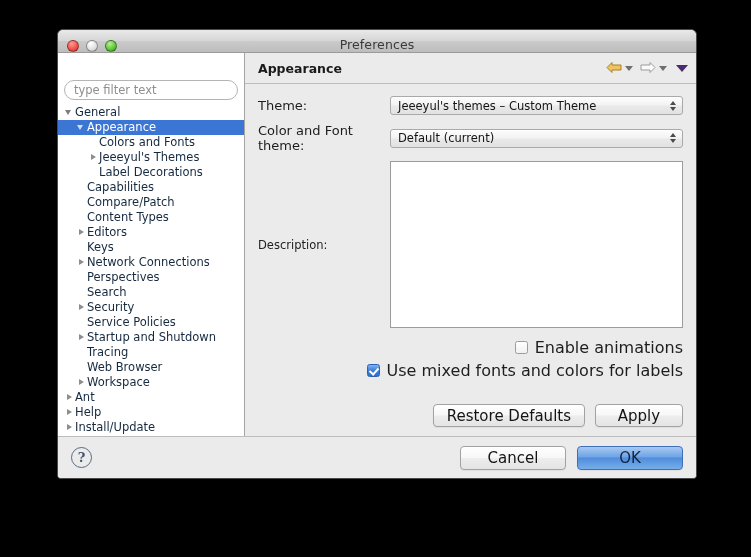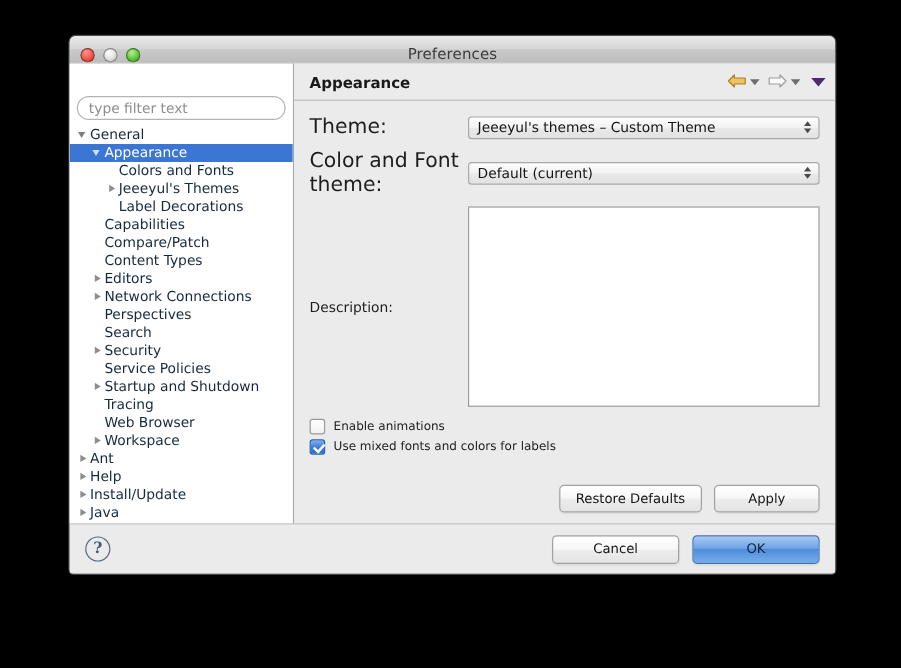"Theme:" .form-label { font-size: 17px -> 13px }
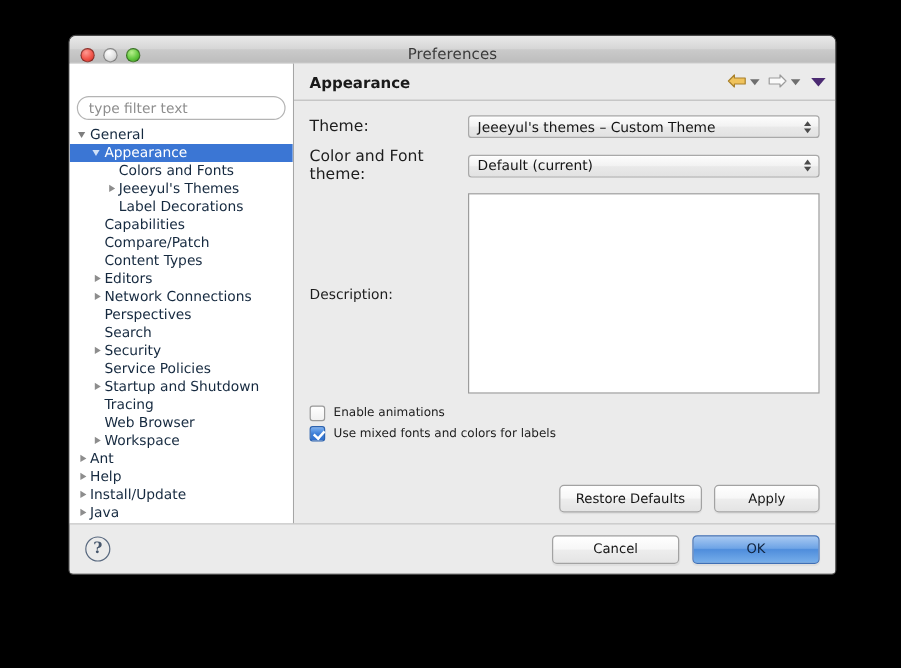"Keys" div.tree-row { html: none -> <div> <span></span> <span></span> <span>Keys</span> </div> }
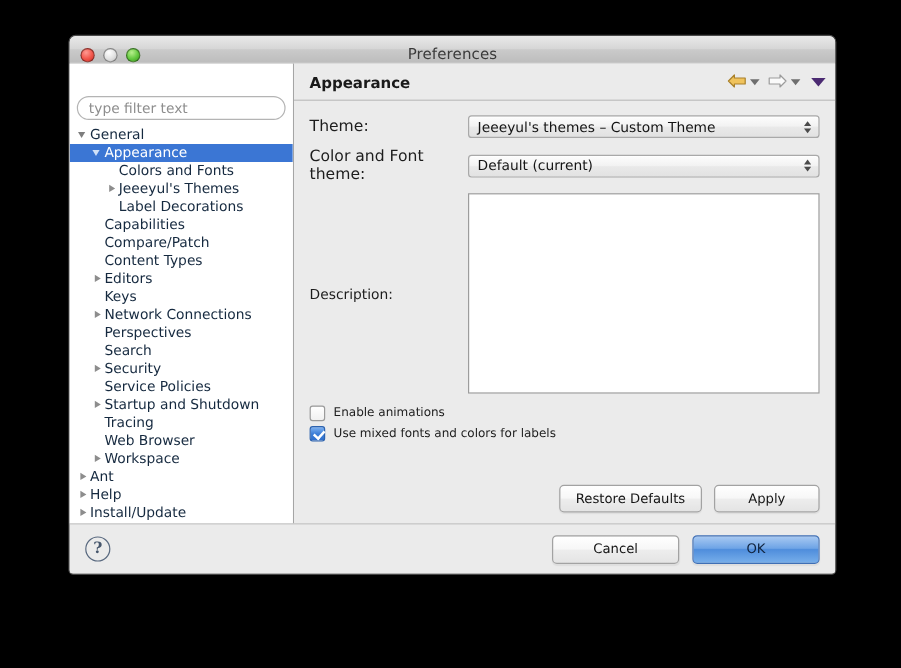"Enable animations" .check-row { font-size: 10px -> 16px; justify-content: none -> flex-end }
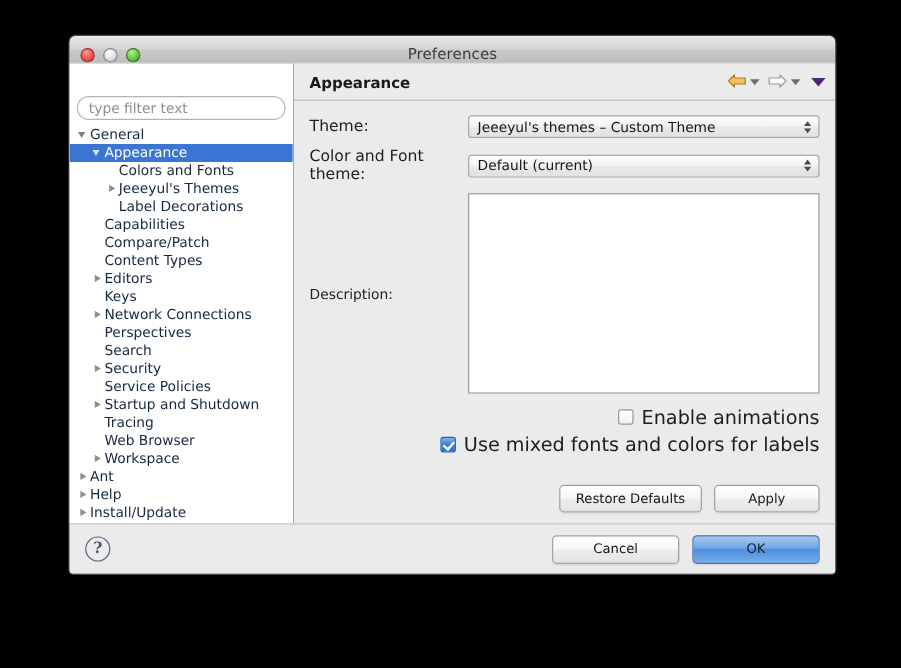"Restore Defaults" .btn { font-size: 11px -> 15px }
